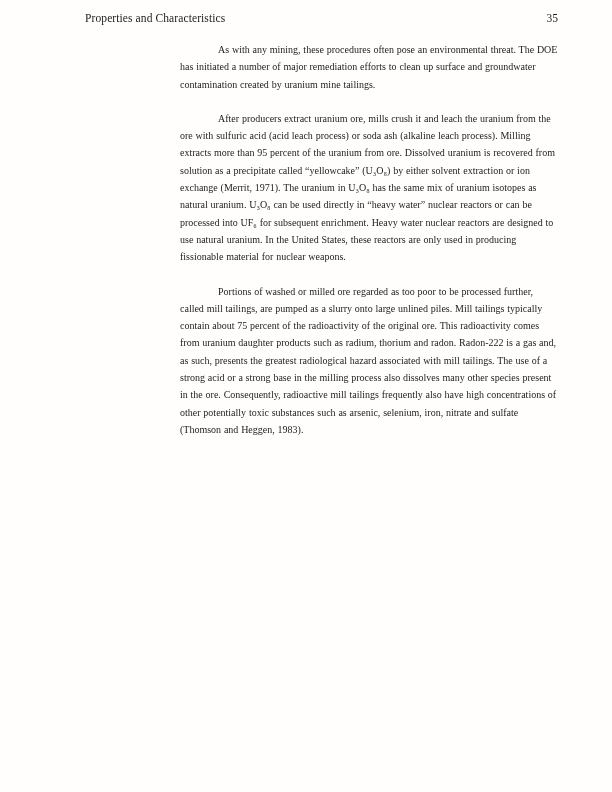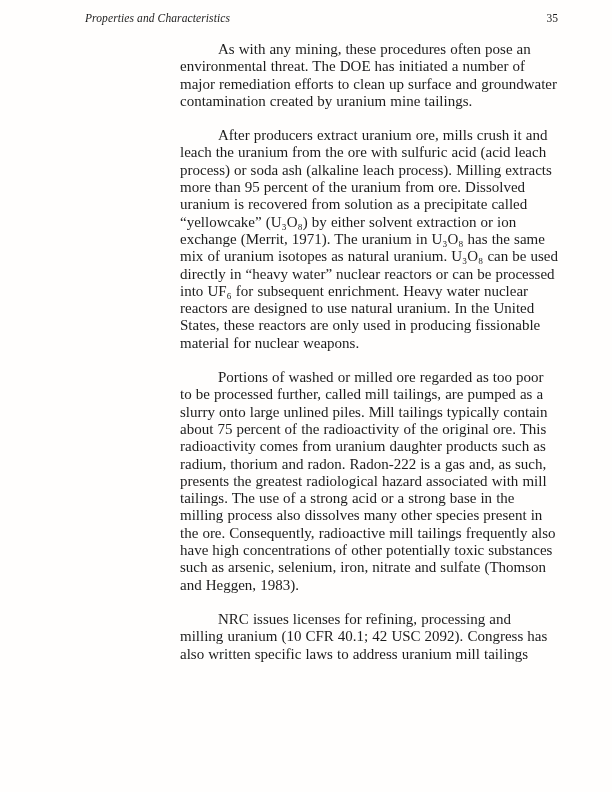"Properties and Characteristics" .running-title { font-style: italic -> none }
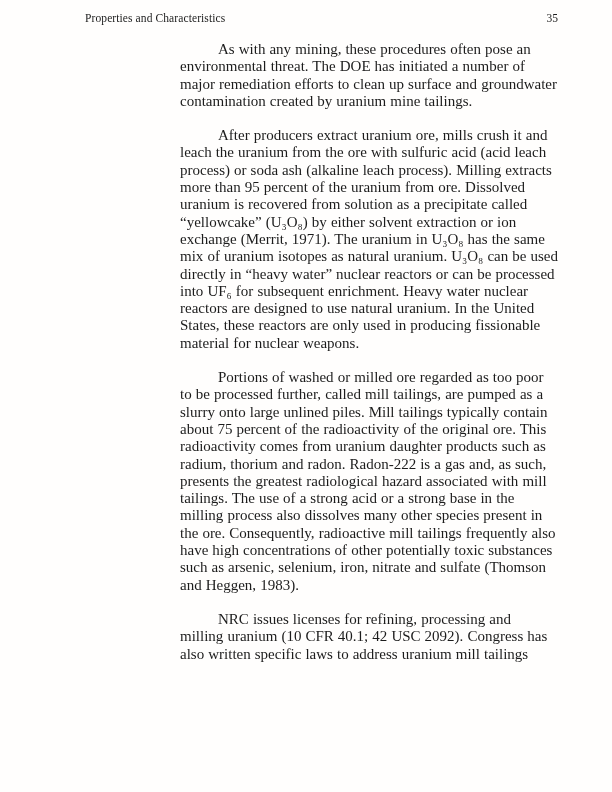"As with any mining, these" .content p { font-size: 15px -> 10px }
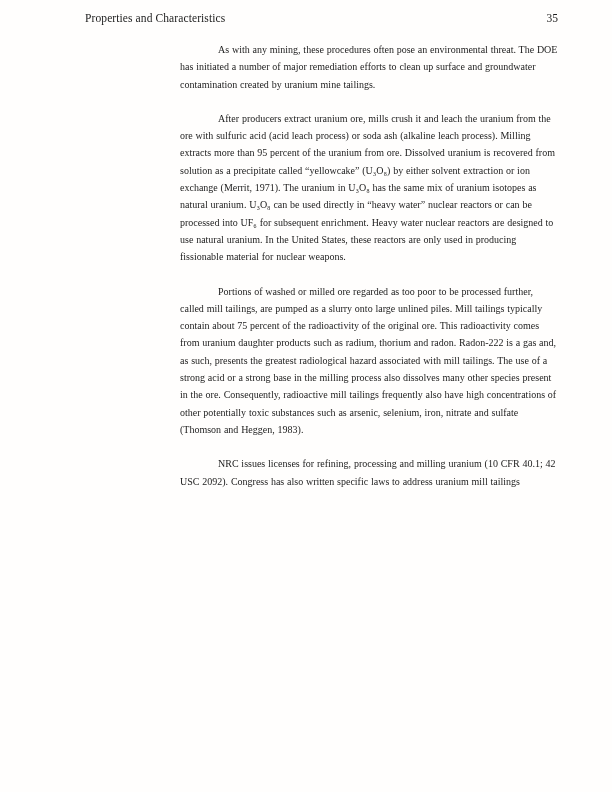"NRC issues licenses for refining," p { html: <p>NRC issues licenses for refining, processing and milling uranium (10 CFR 40.1; 42 USC 2092). Congress has also written specific laws to address uranium mill tailings</p> -> none }
